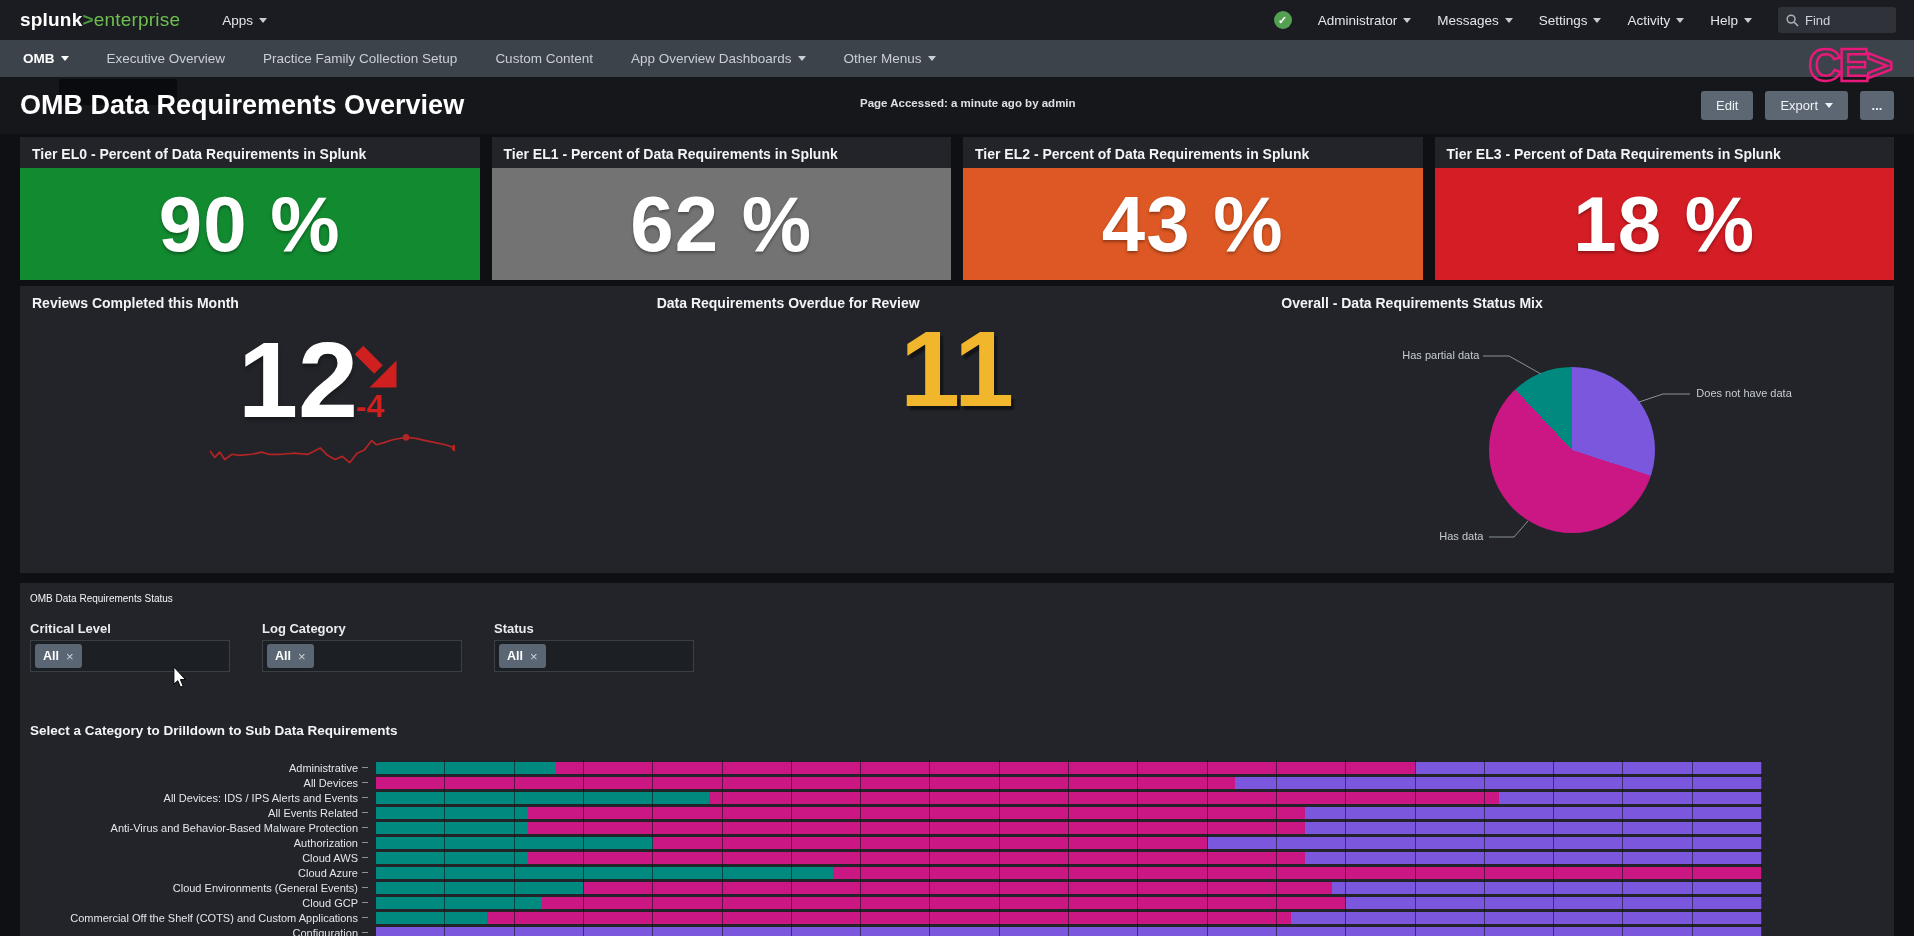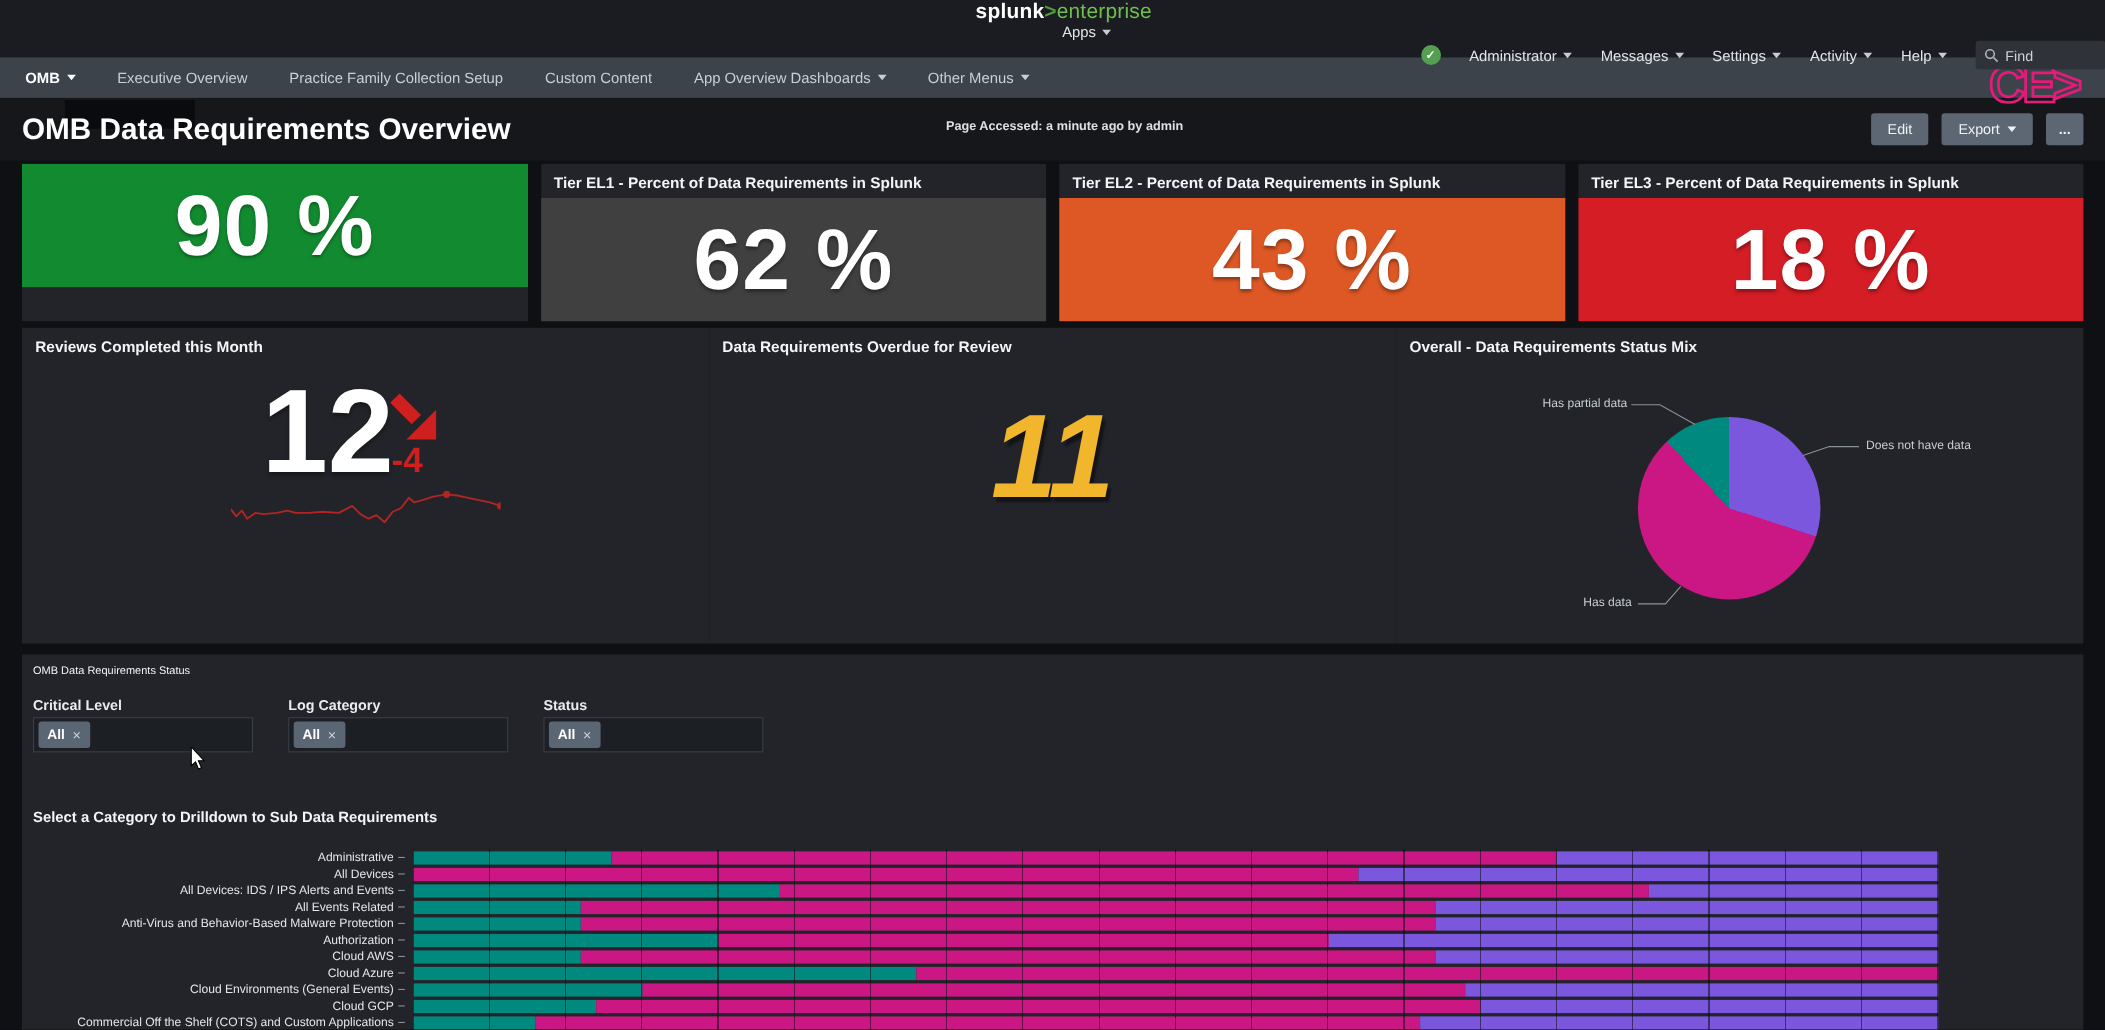"splunk>enterprise" .topbar { flex-direction: column -> none; height: 52px -> 40px; padding: 0 0 0 20px -> 0 18px 0 20px }
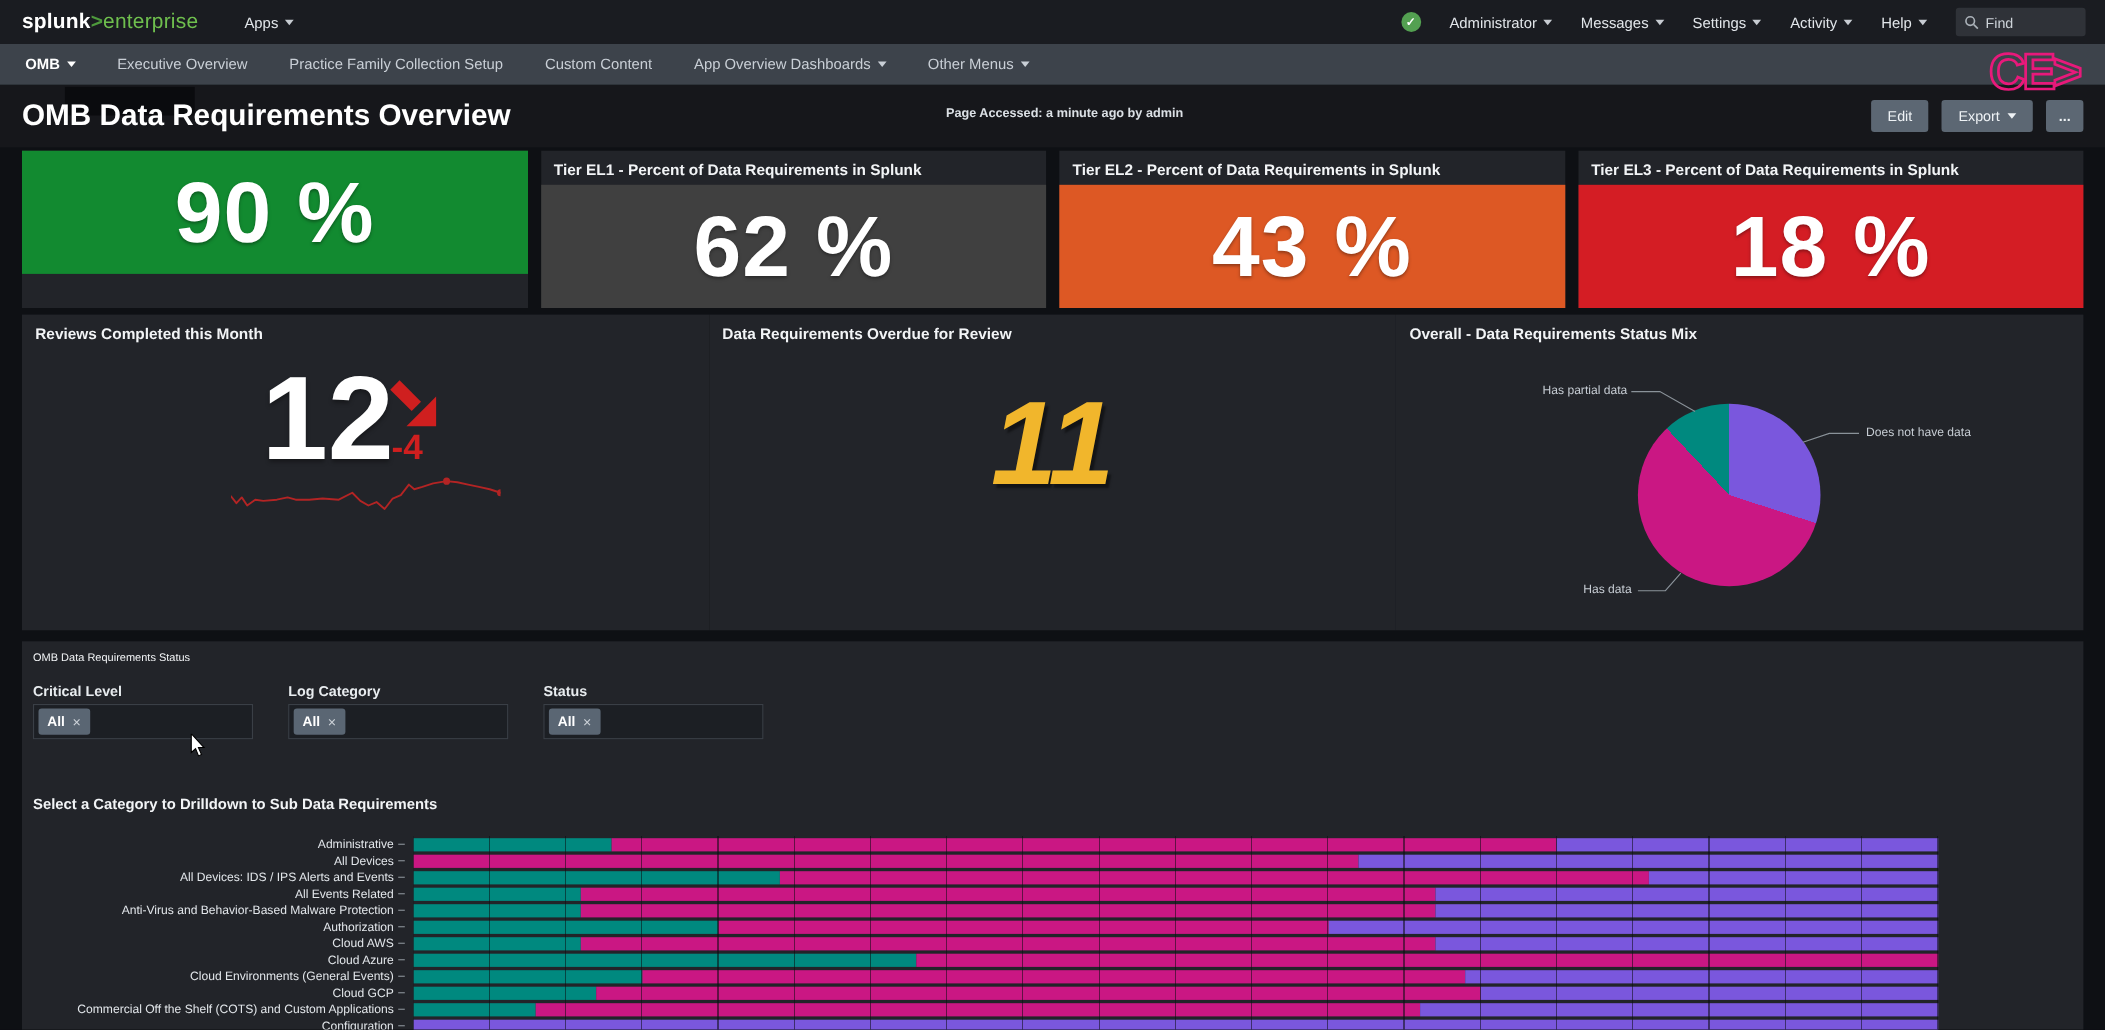"Tier EL0 - Percent of" div.panel-title { html: none -> <div>Tier EL0 - Percent of Data Requirements in Splunk</div> }
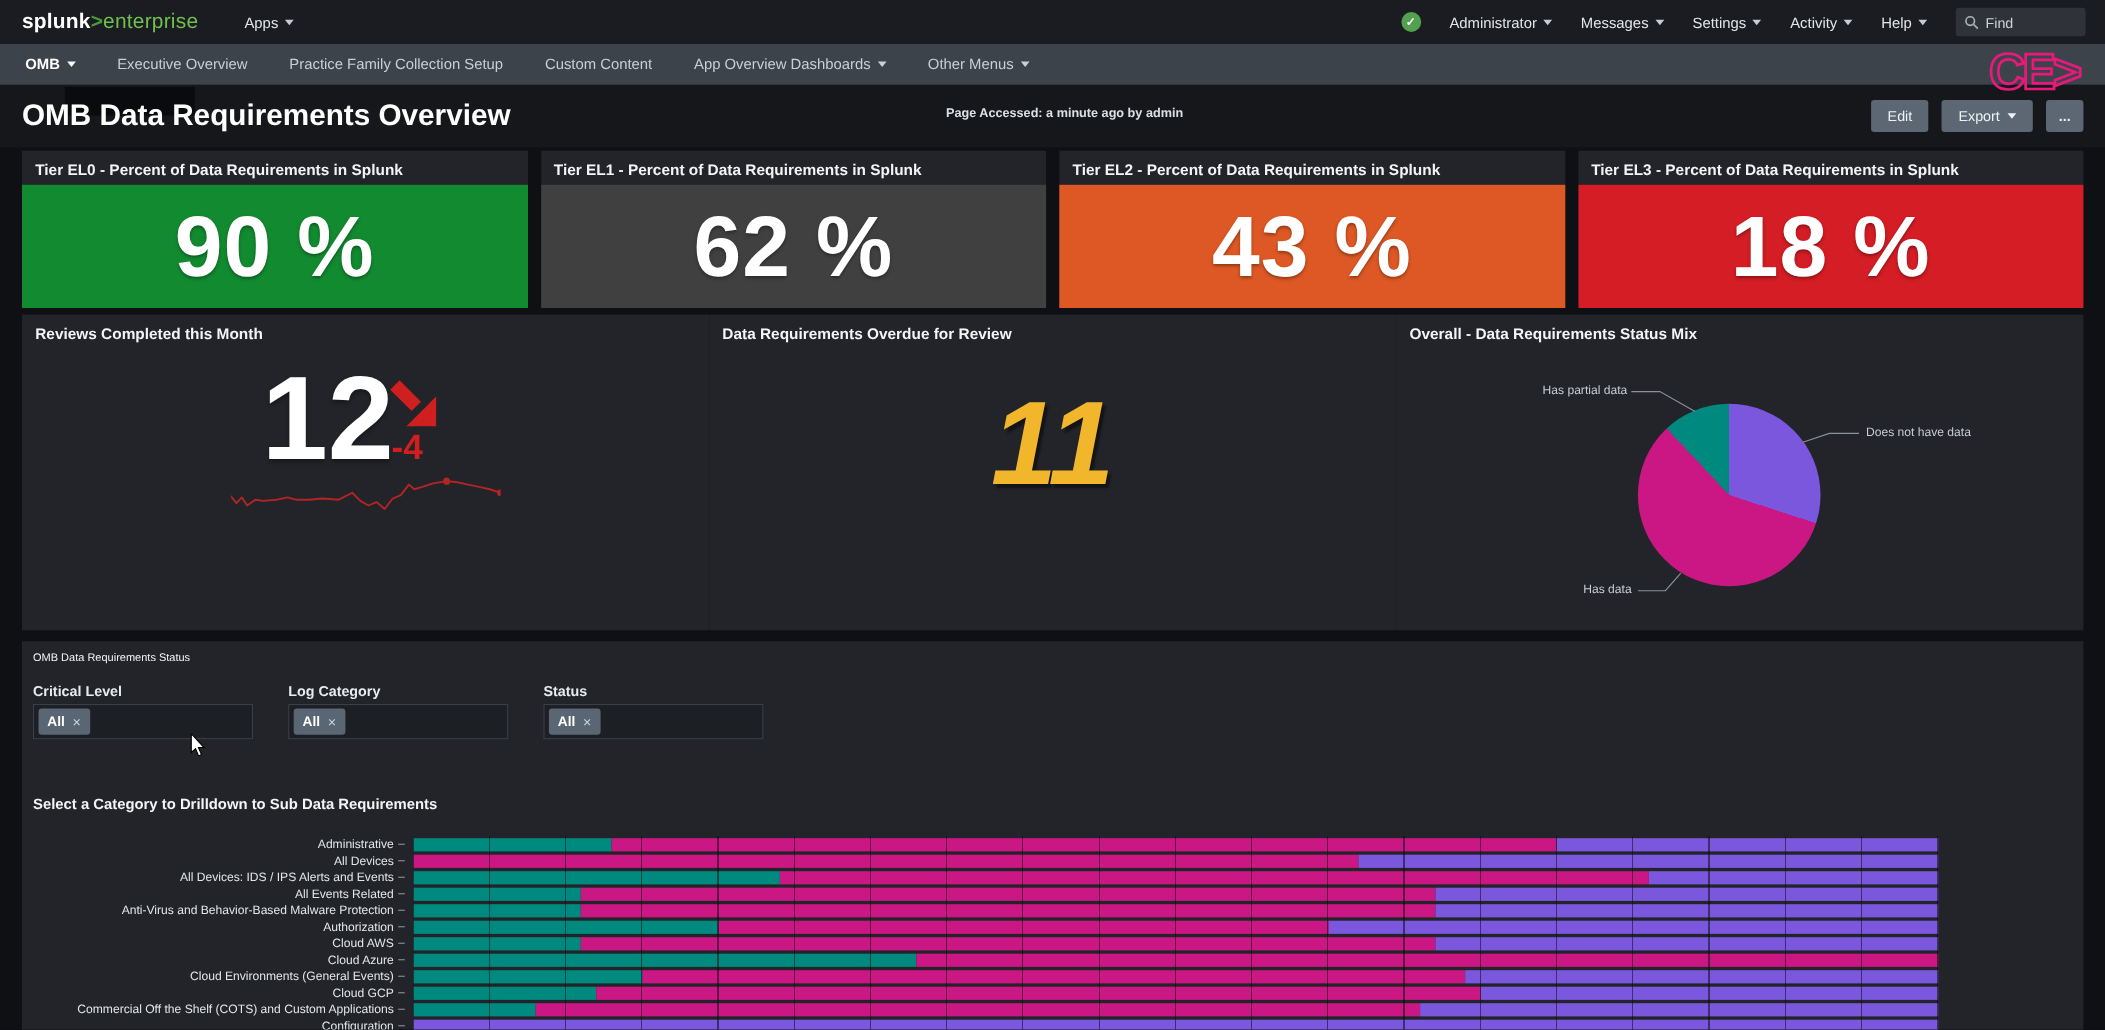"62 %" div.kpi-tile { background: #404040 -> #737373 }
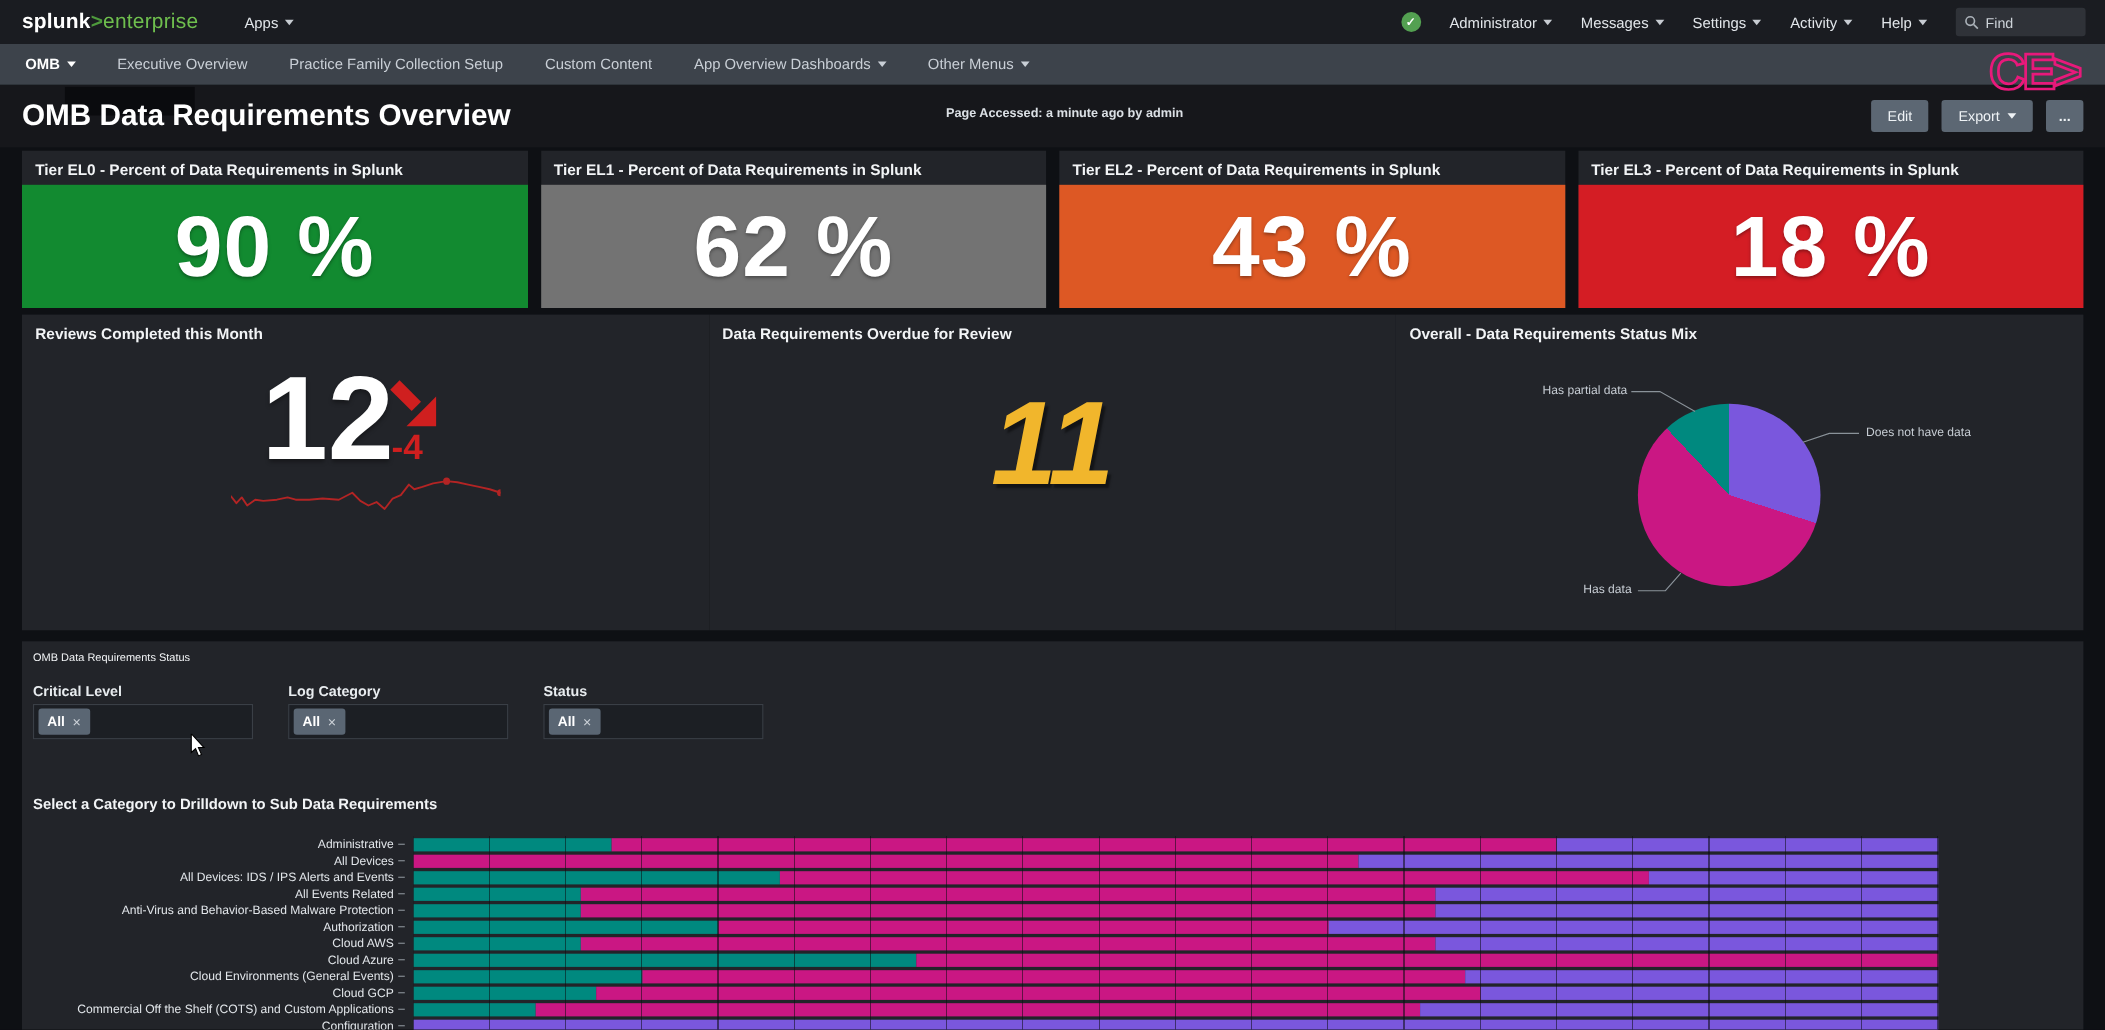"11" .big-11 { font-style: italic -> none; top: 63px -> 29px }
